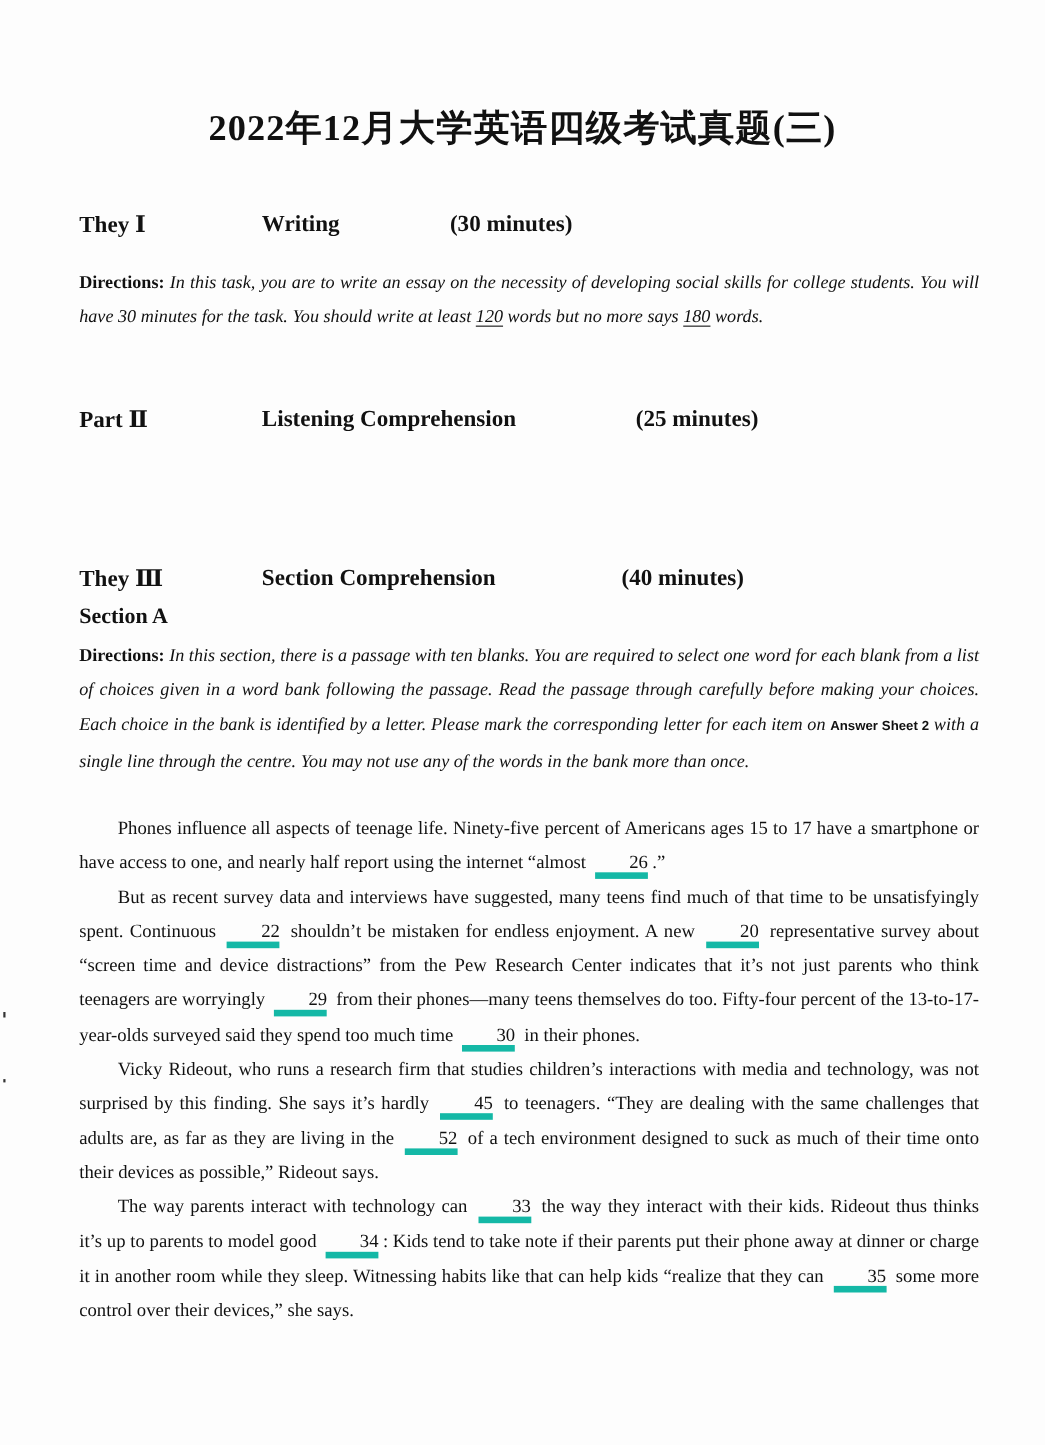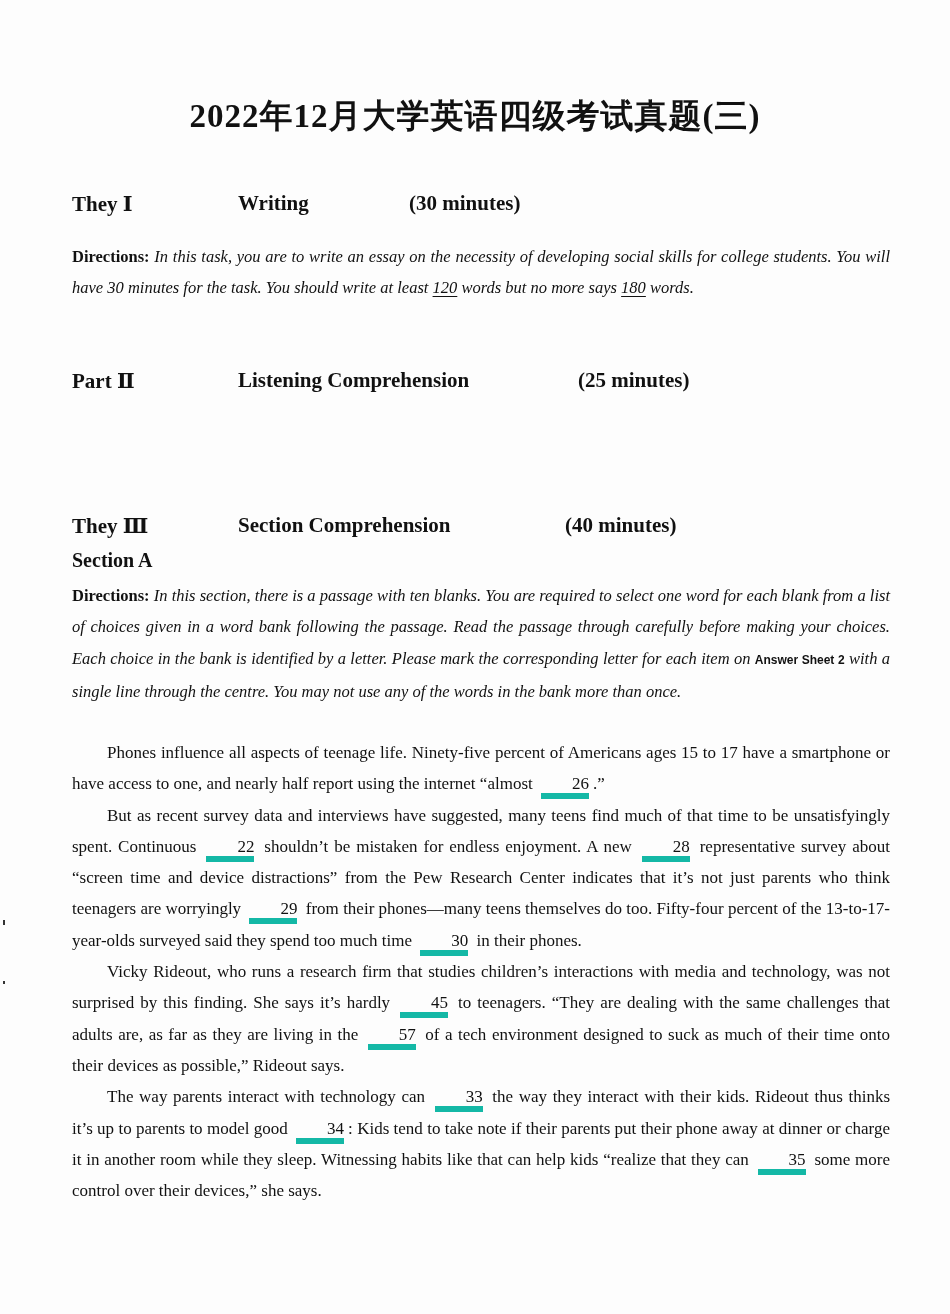"28" span.blank { text: 28 -> 20 }
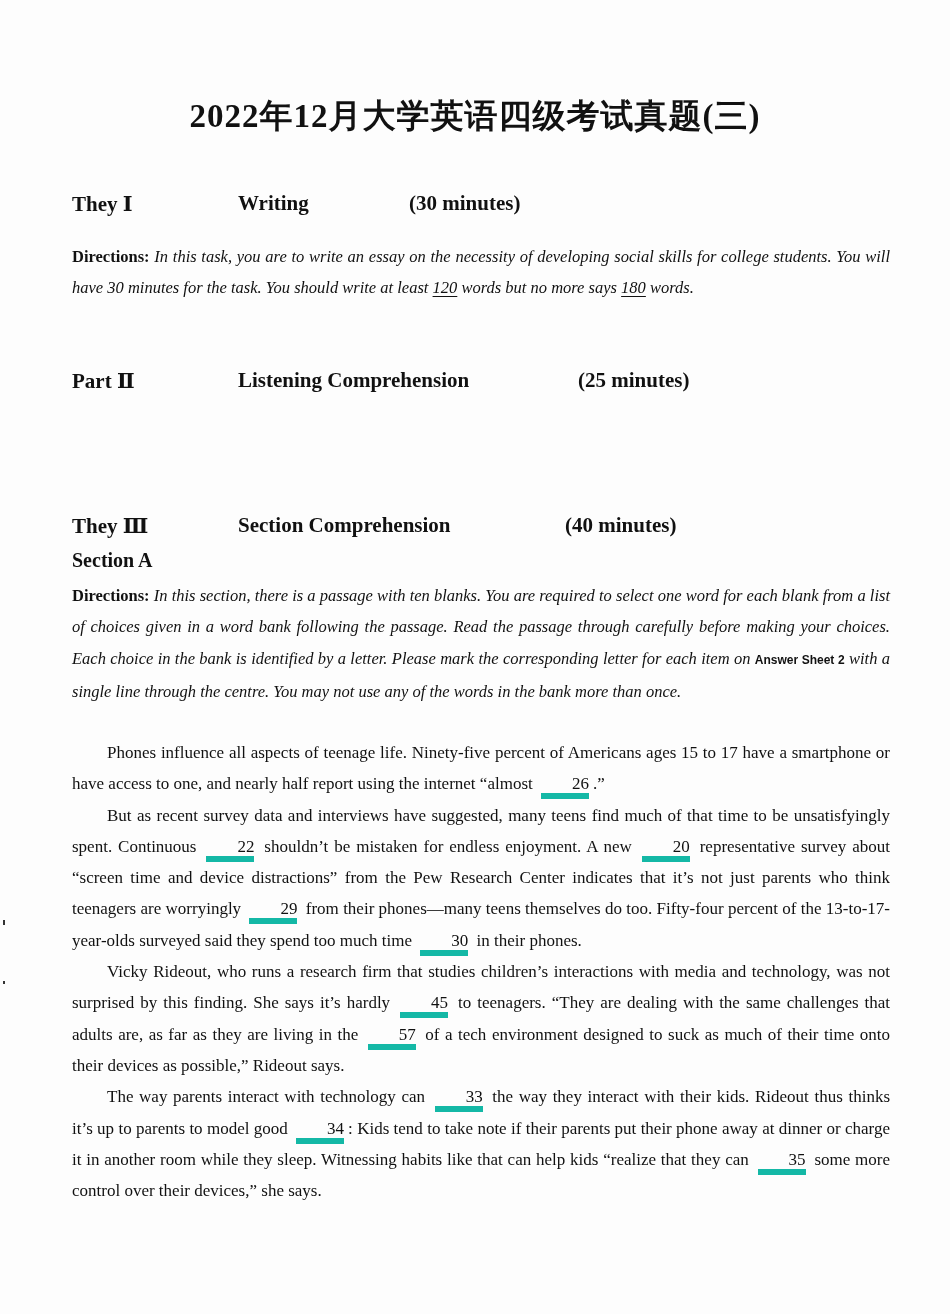"57" span.blank { text: 57 -> 52 }
